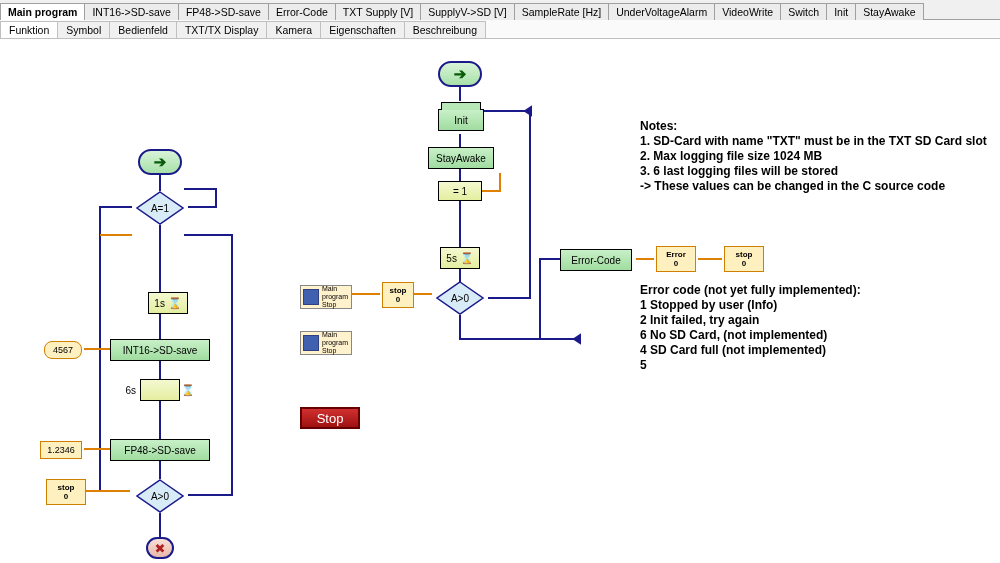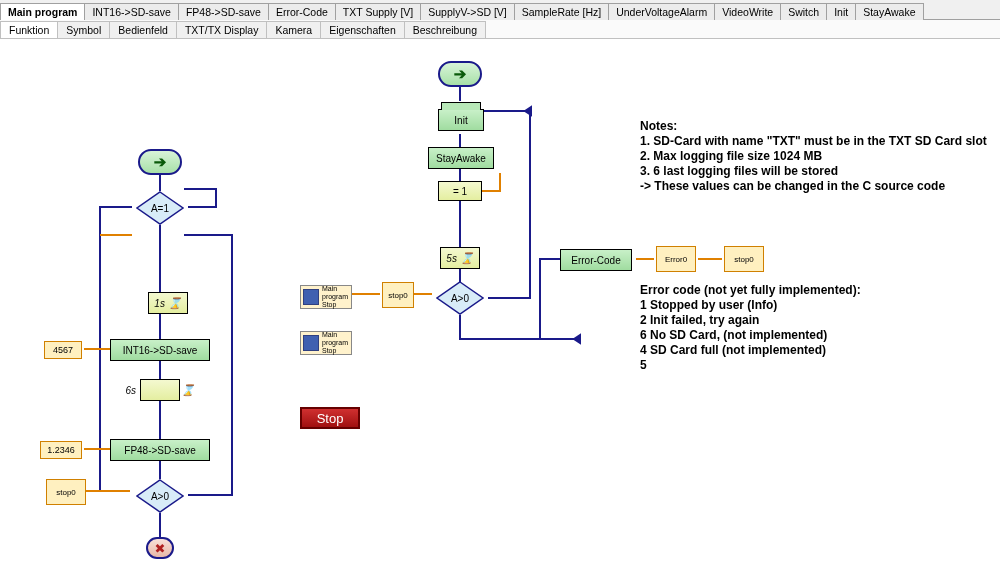"5s" .waitblk { font-style: italic -> none }
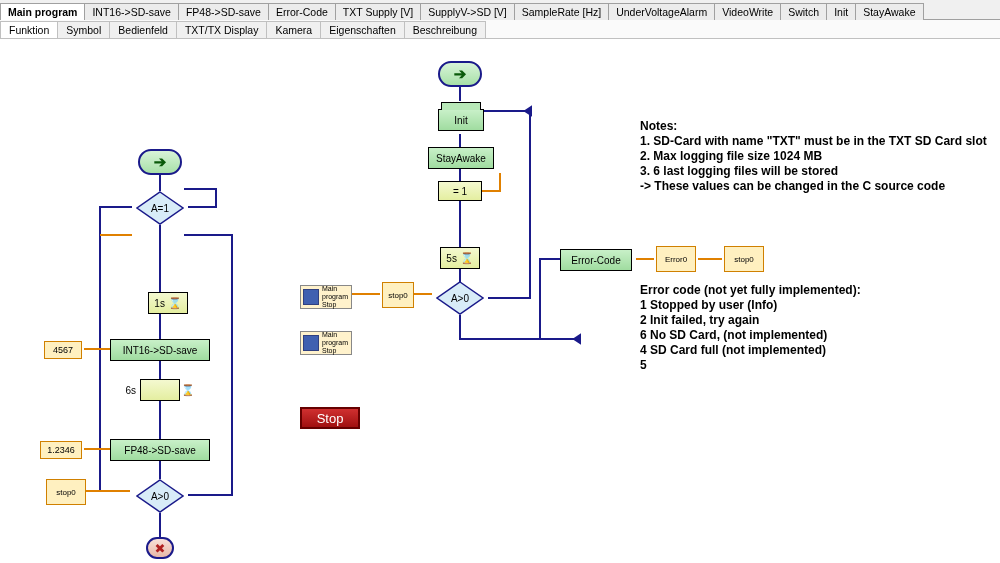"Error" .varblk { flex-direction: row -> column; font-weight: none -> bold }
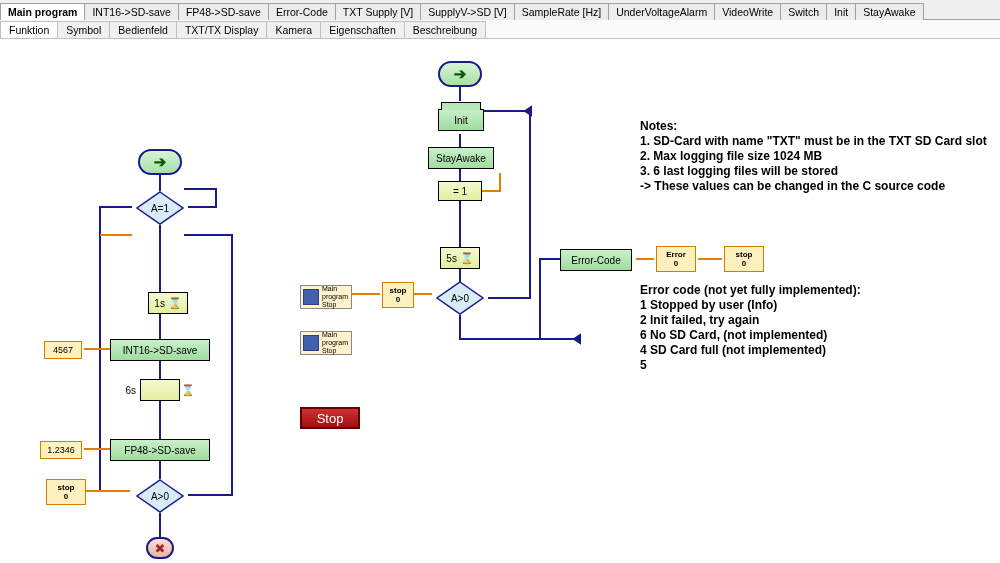"4567" div.el { border-radius: none -> 8px }
